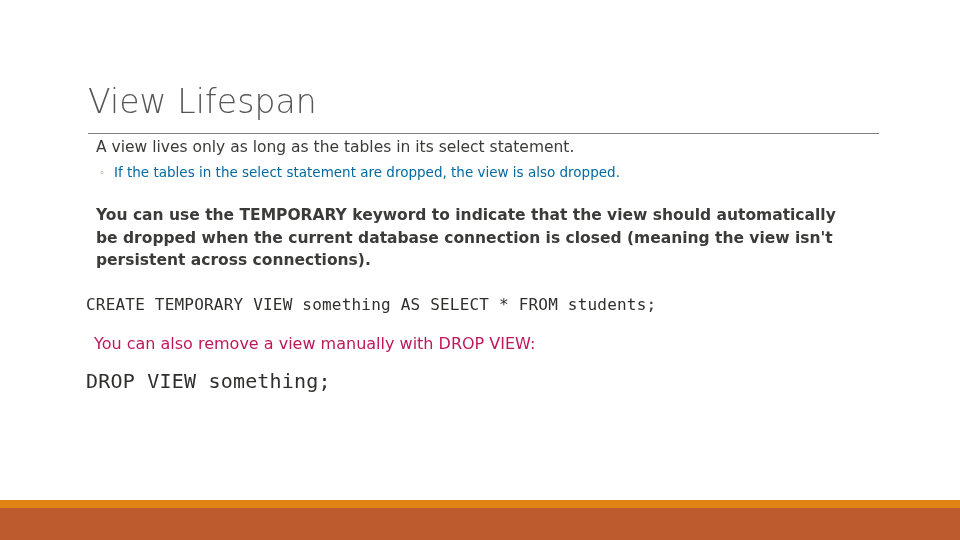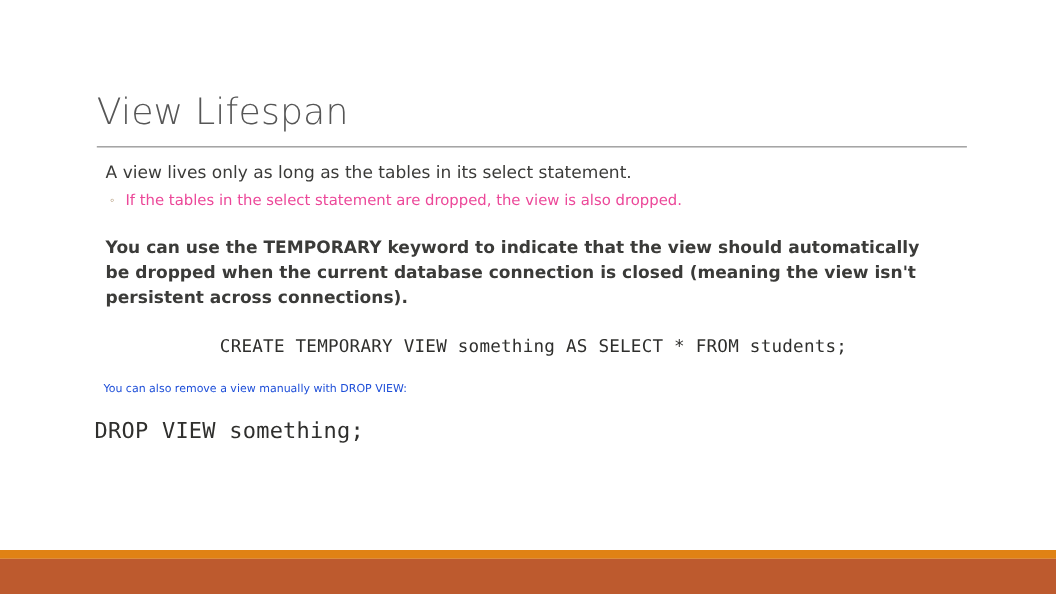"A view lives only as" .body-block { top: 146px -> 136px }
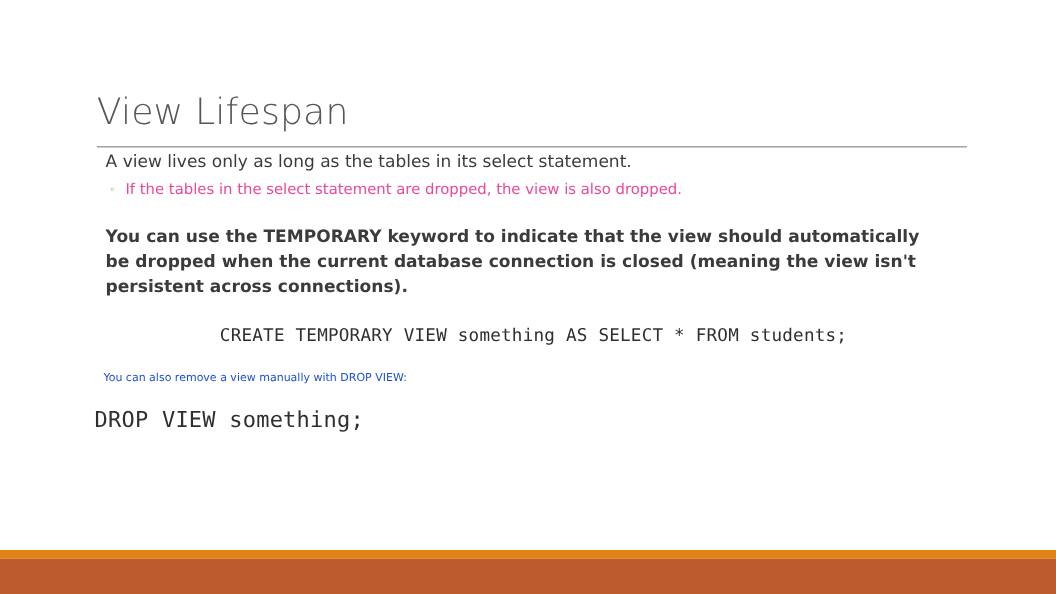"If the tables in the" .lvl2-text { color: #ec4899 -> #0369a1 }
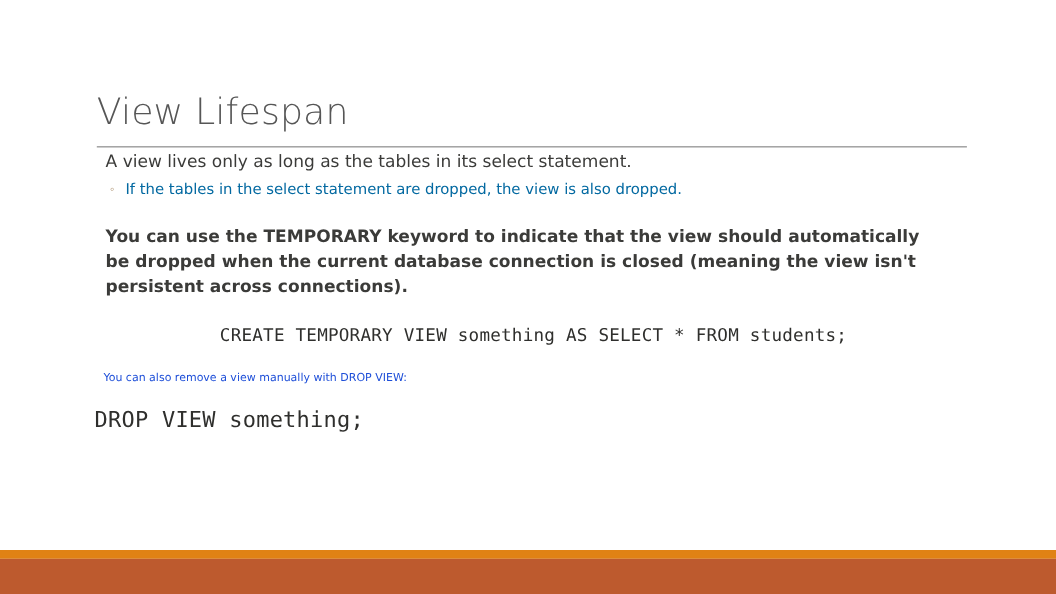"CREATE TEMPORARY VIEW something AS" .code { text-align: center -> none }
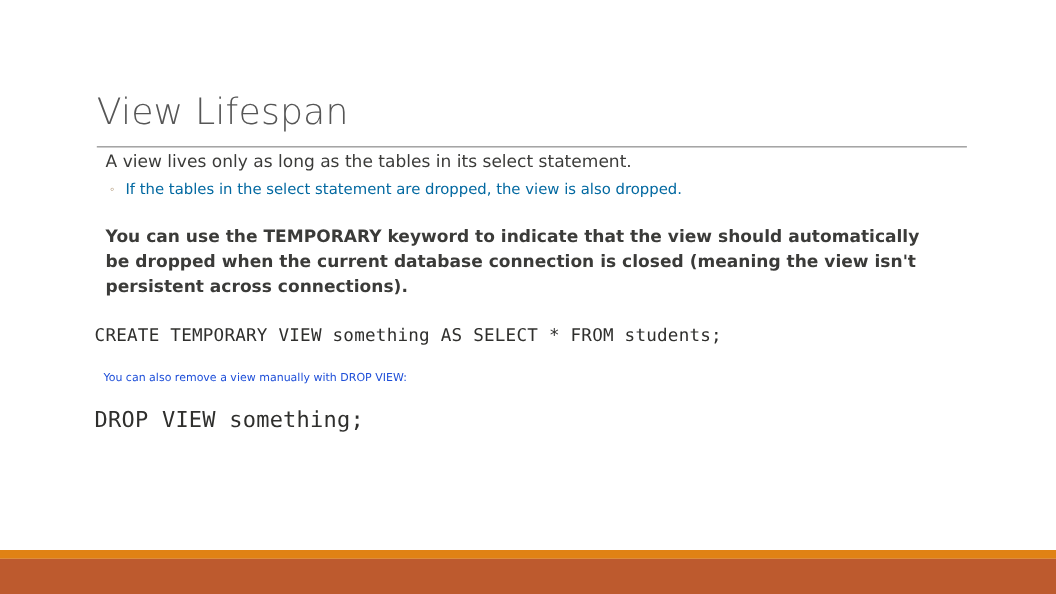"You can also remove a" .note { color: #1d4ed8 -> #be185d; font-size: 10px -> 16px }
